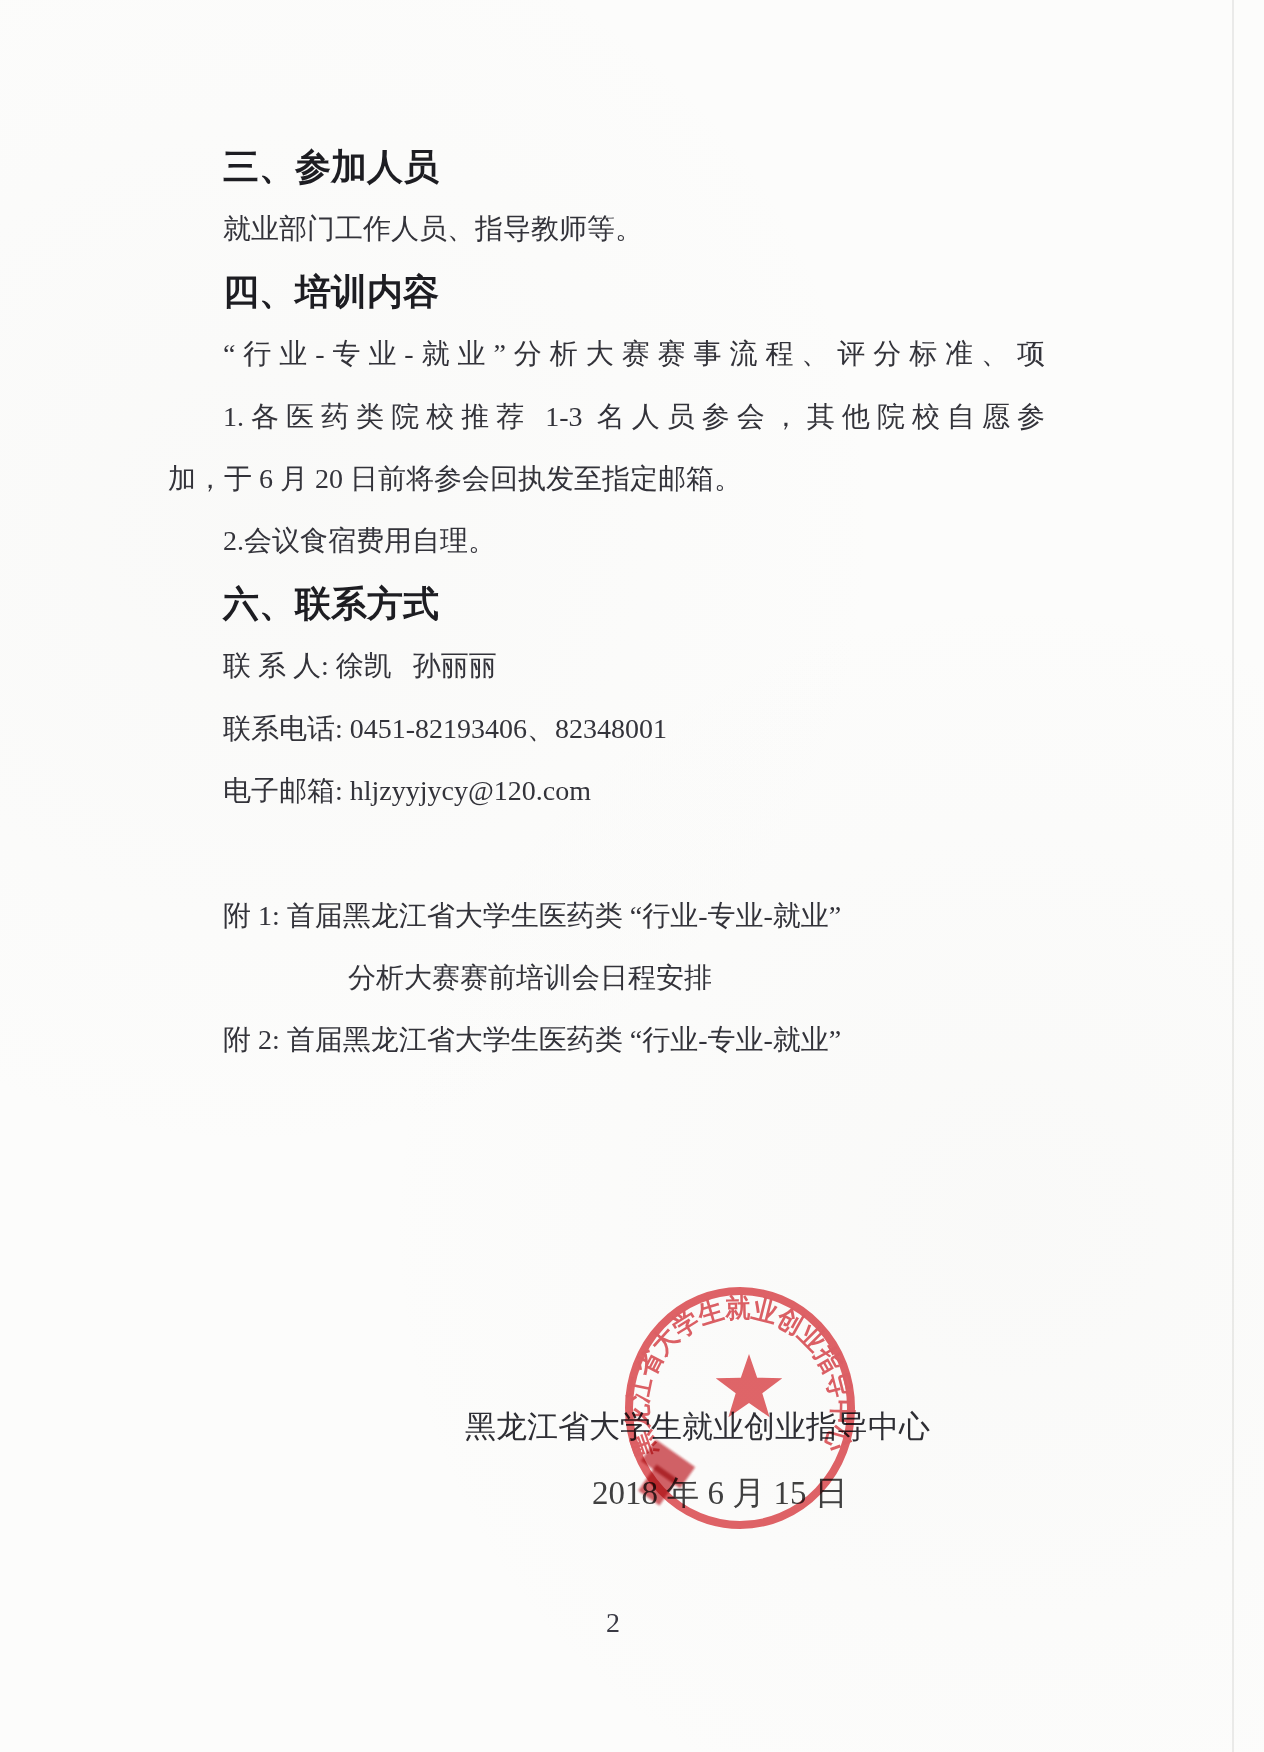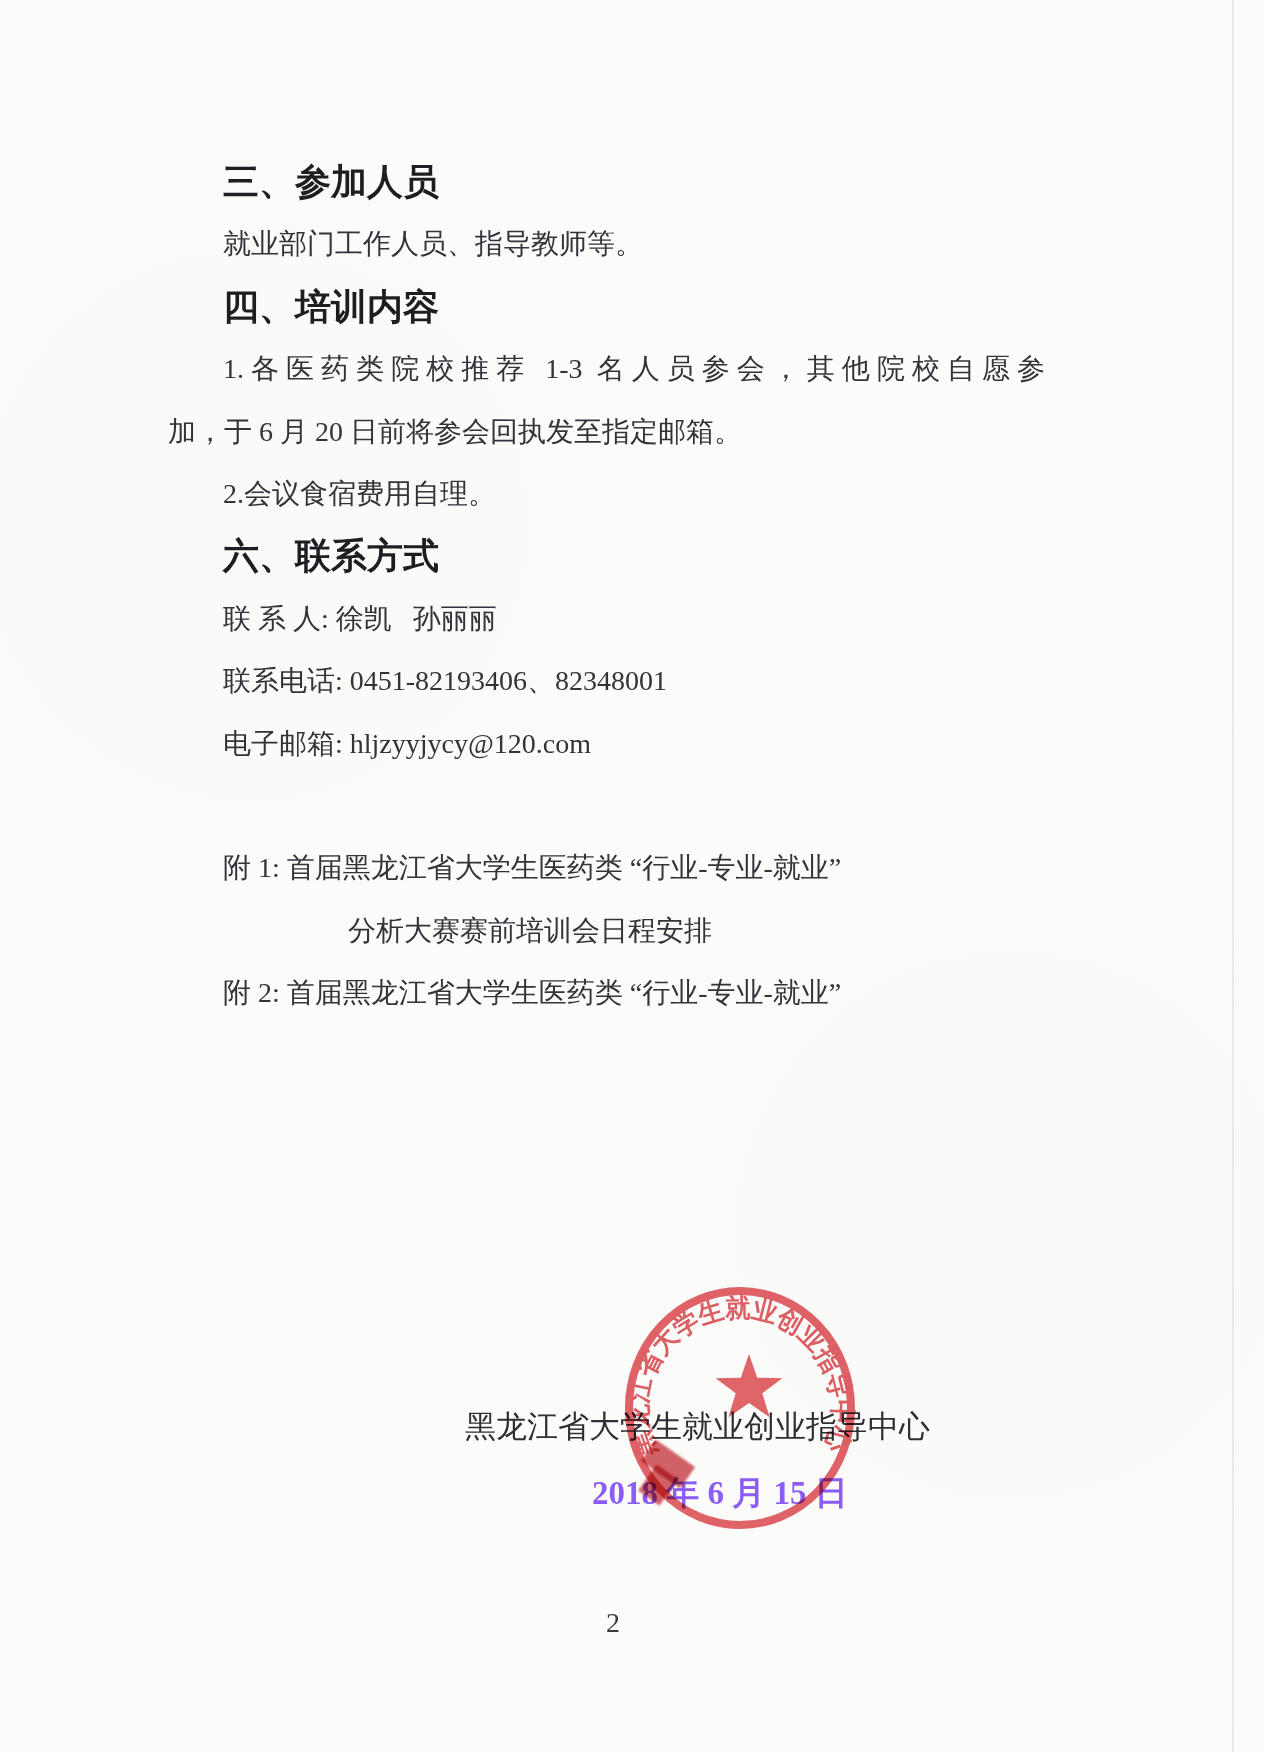"三、参加人员" .doc { top: 151px -> 136px }
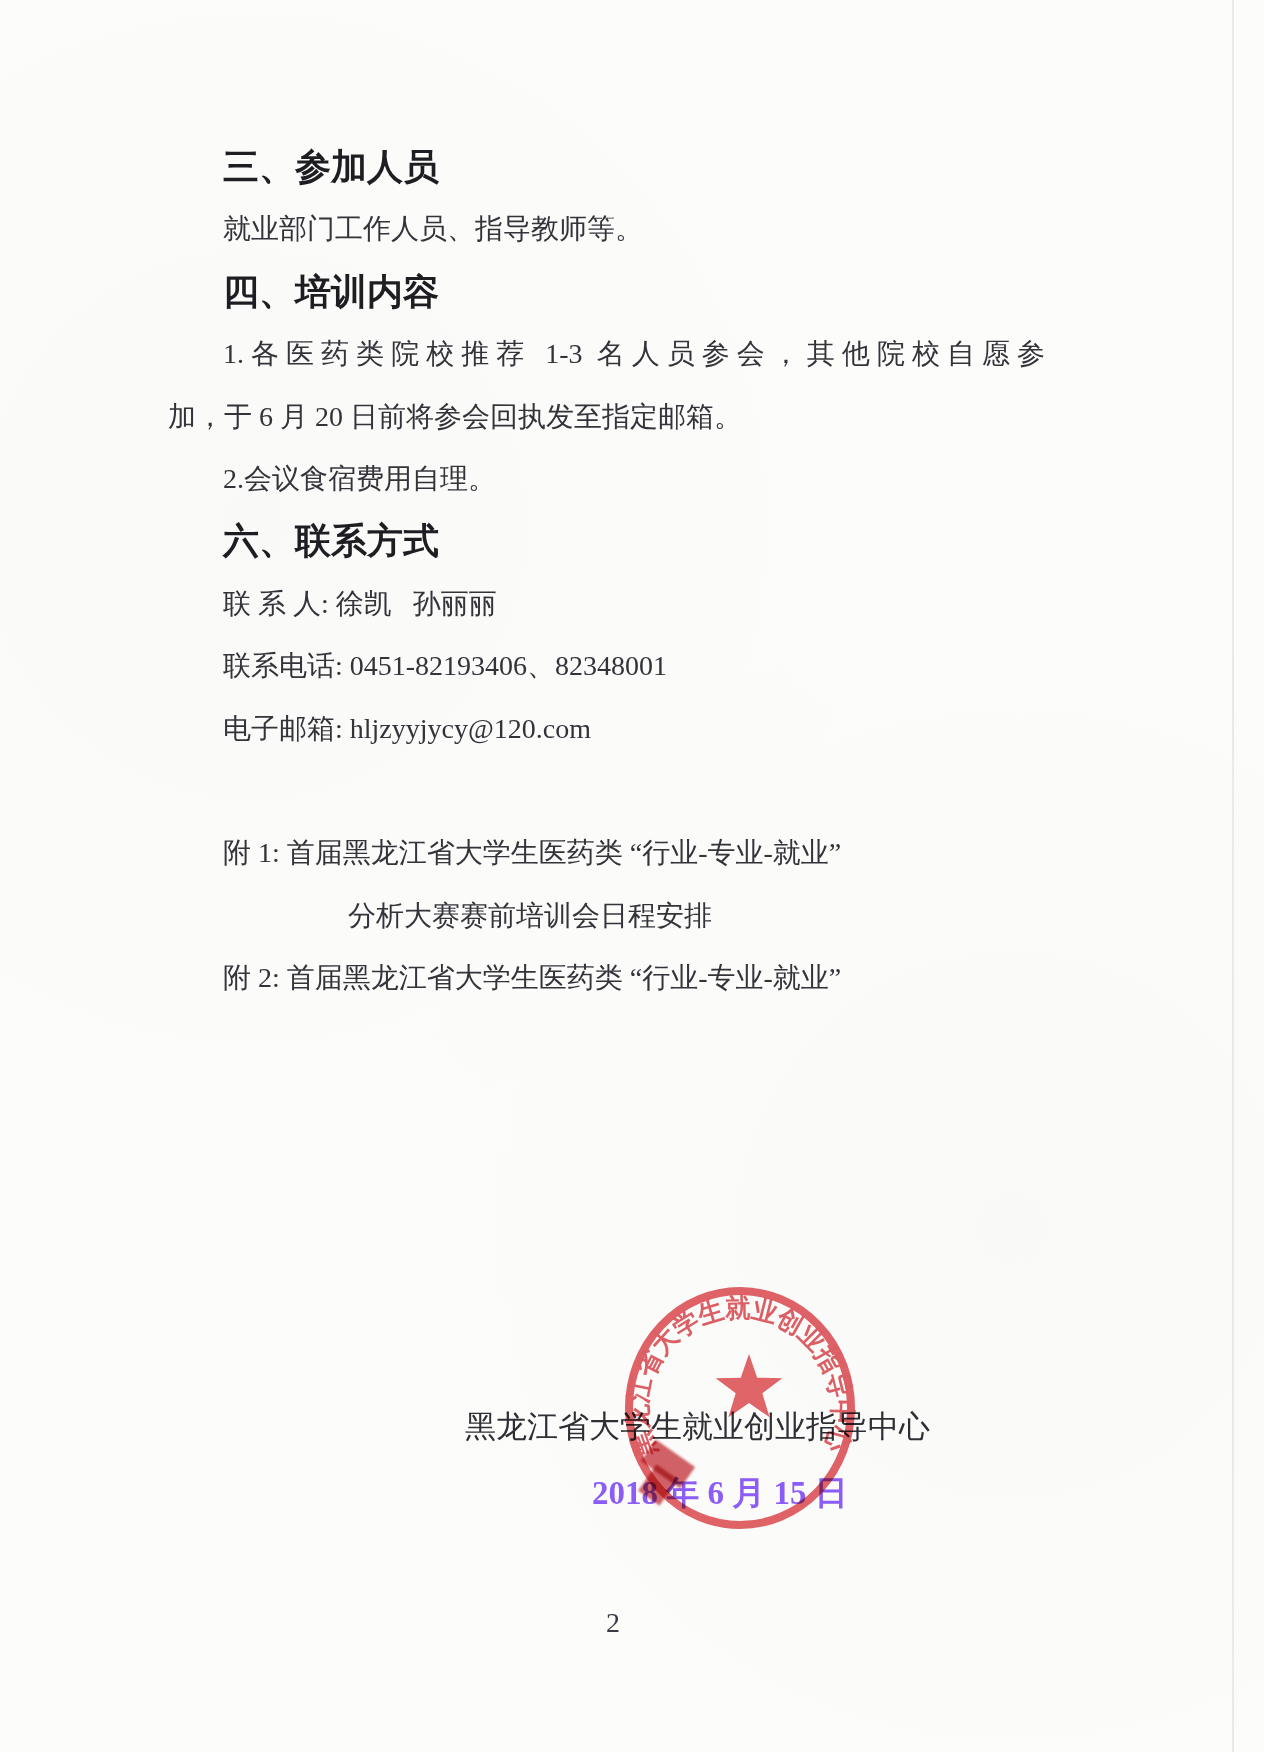"“行业-专业-就业”分析大赛赛事流程、评分标准、项" div.line { html: none -> <div>“行业-专业-就业”分析大赛赛事流程、评分标准、项</div> }
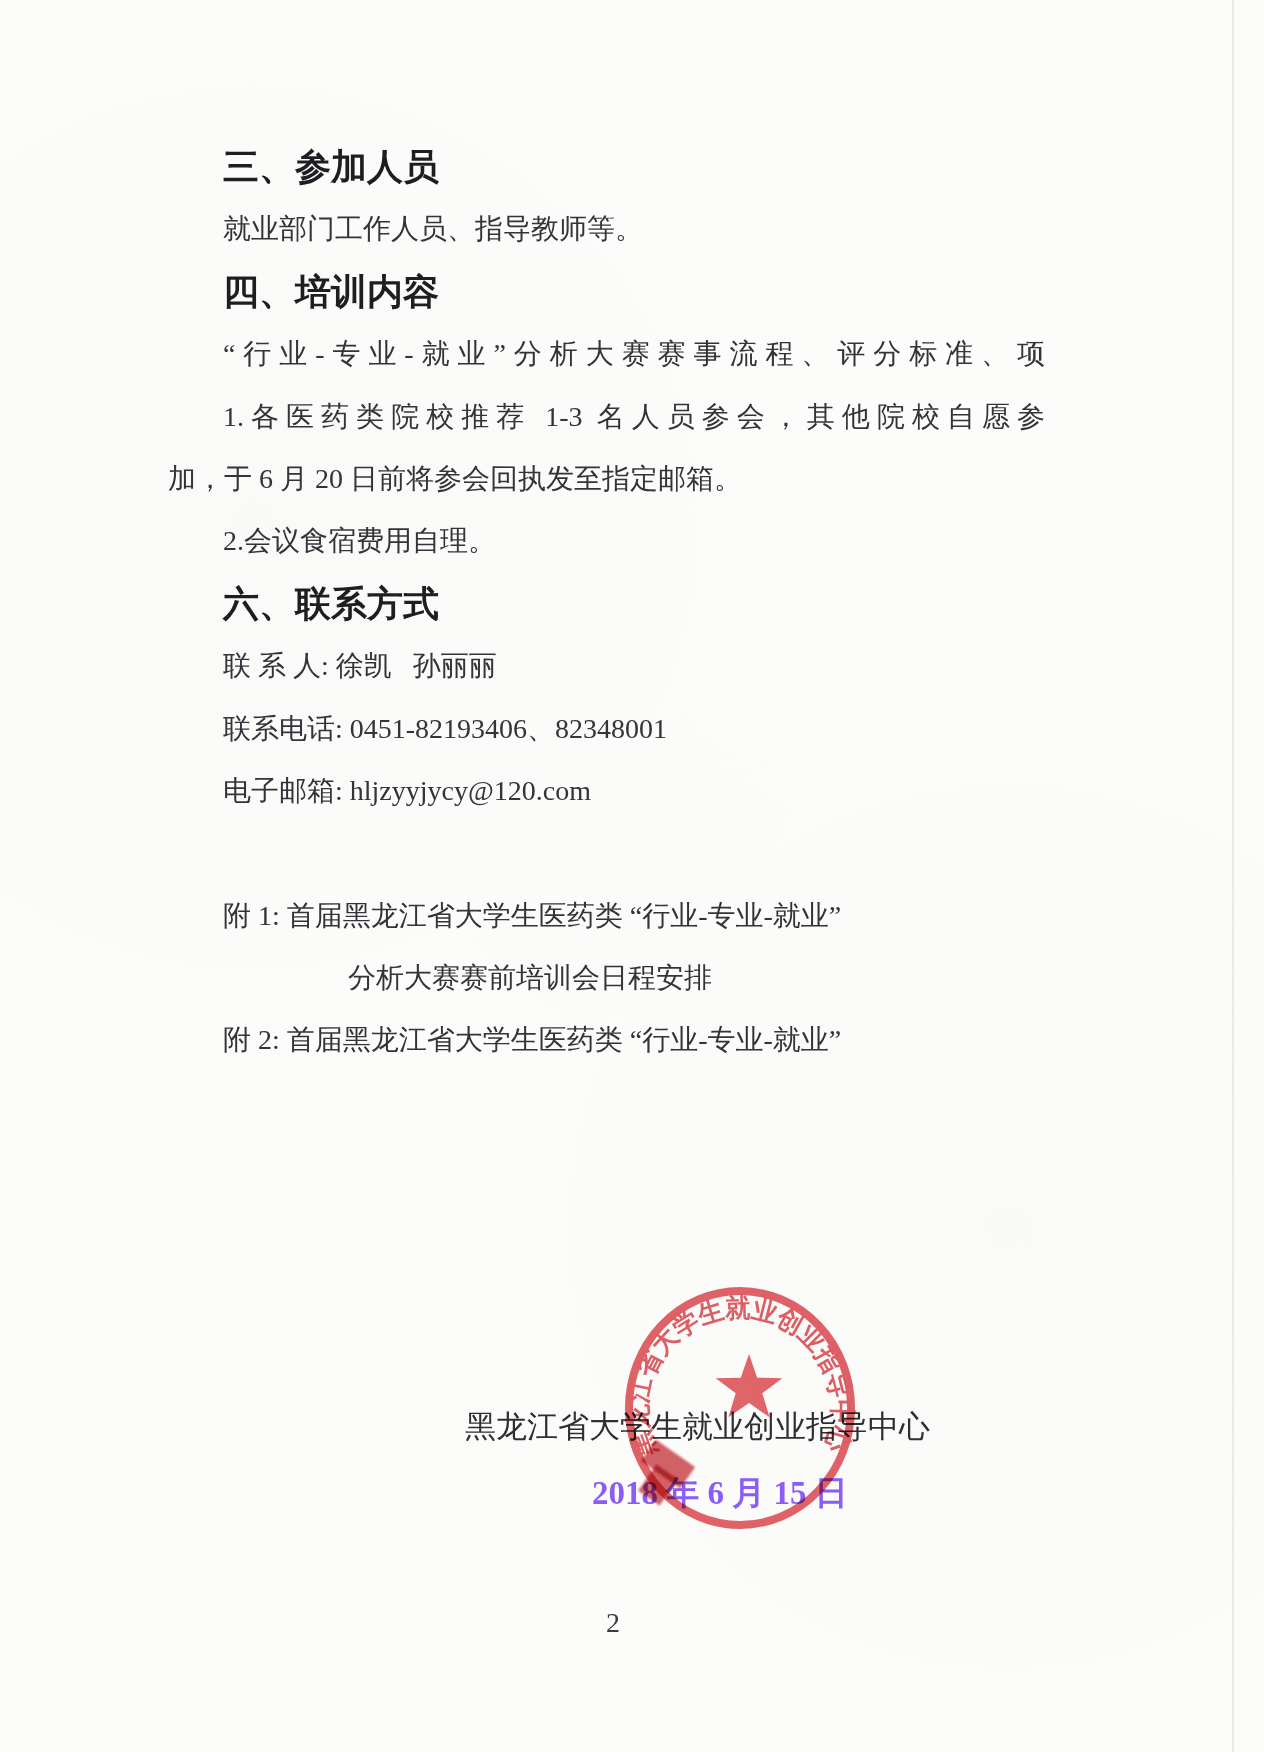"2018 年 6 月 15" .sig-date { color: #8b5cf6 -> #404040; font-weight: bold -> none }
